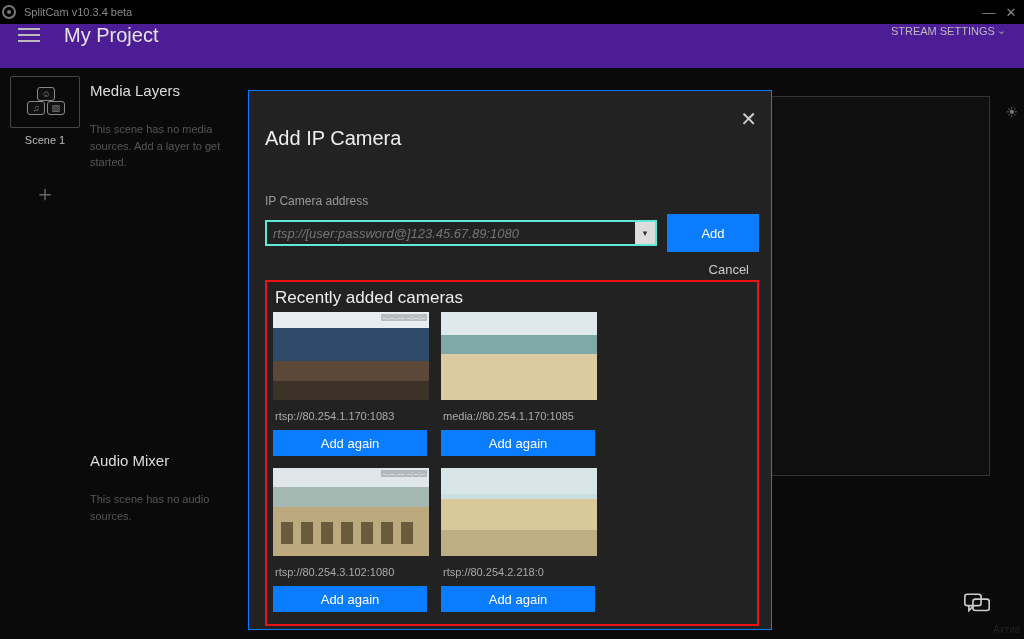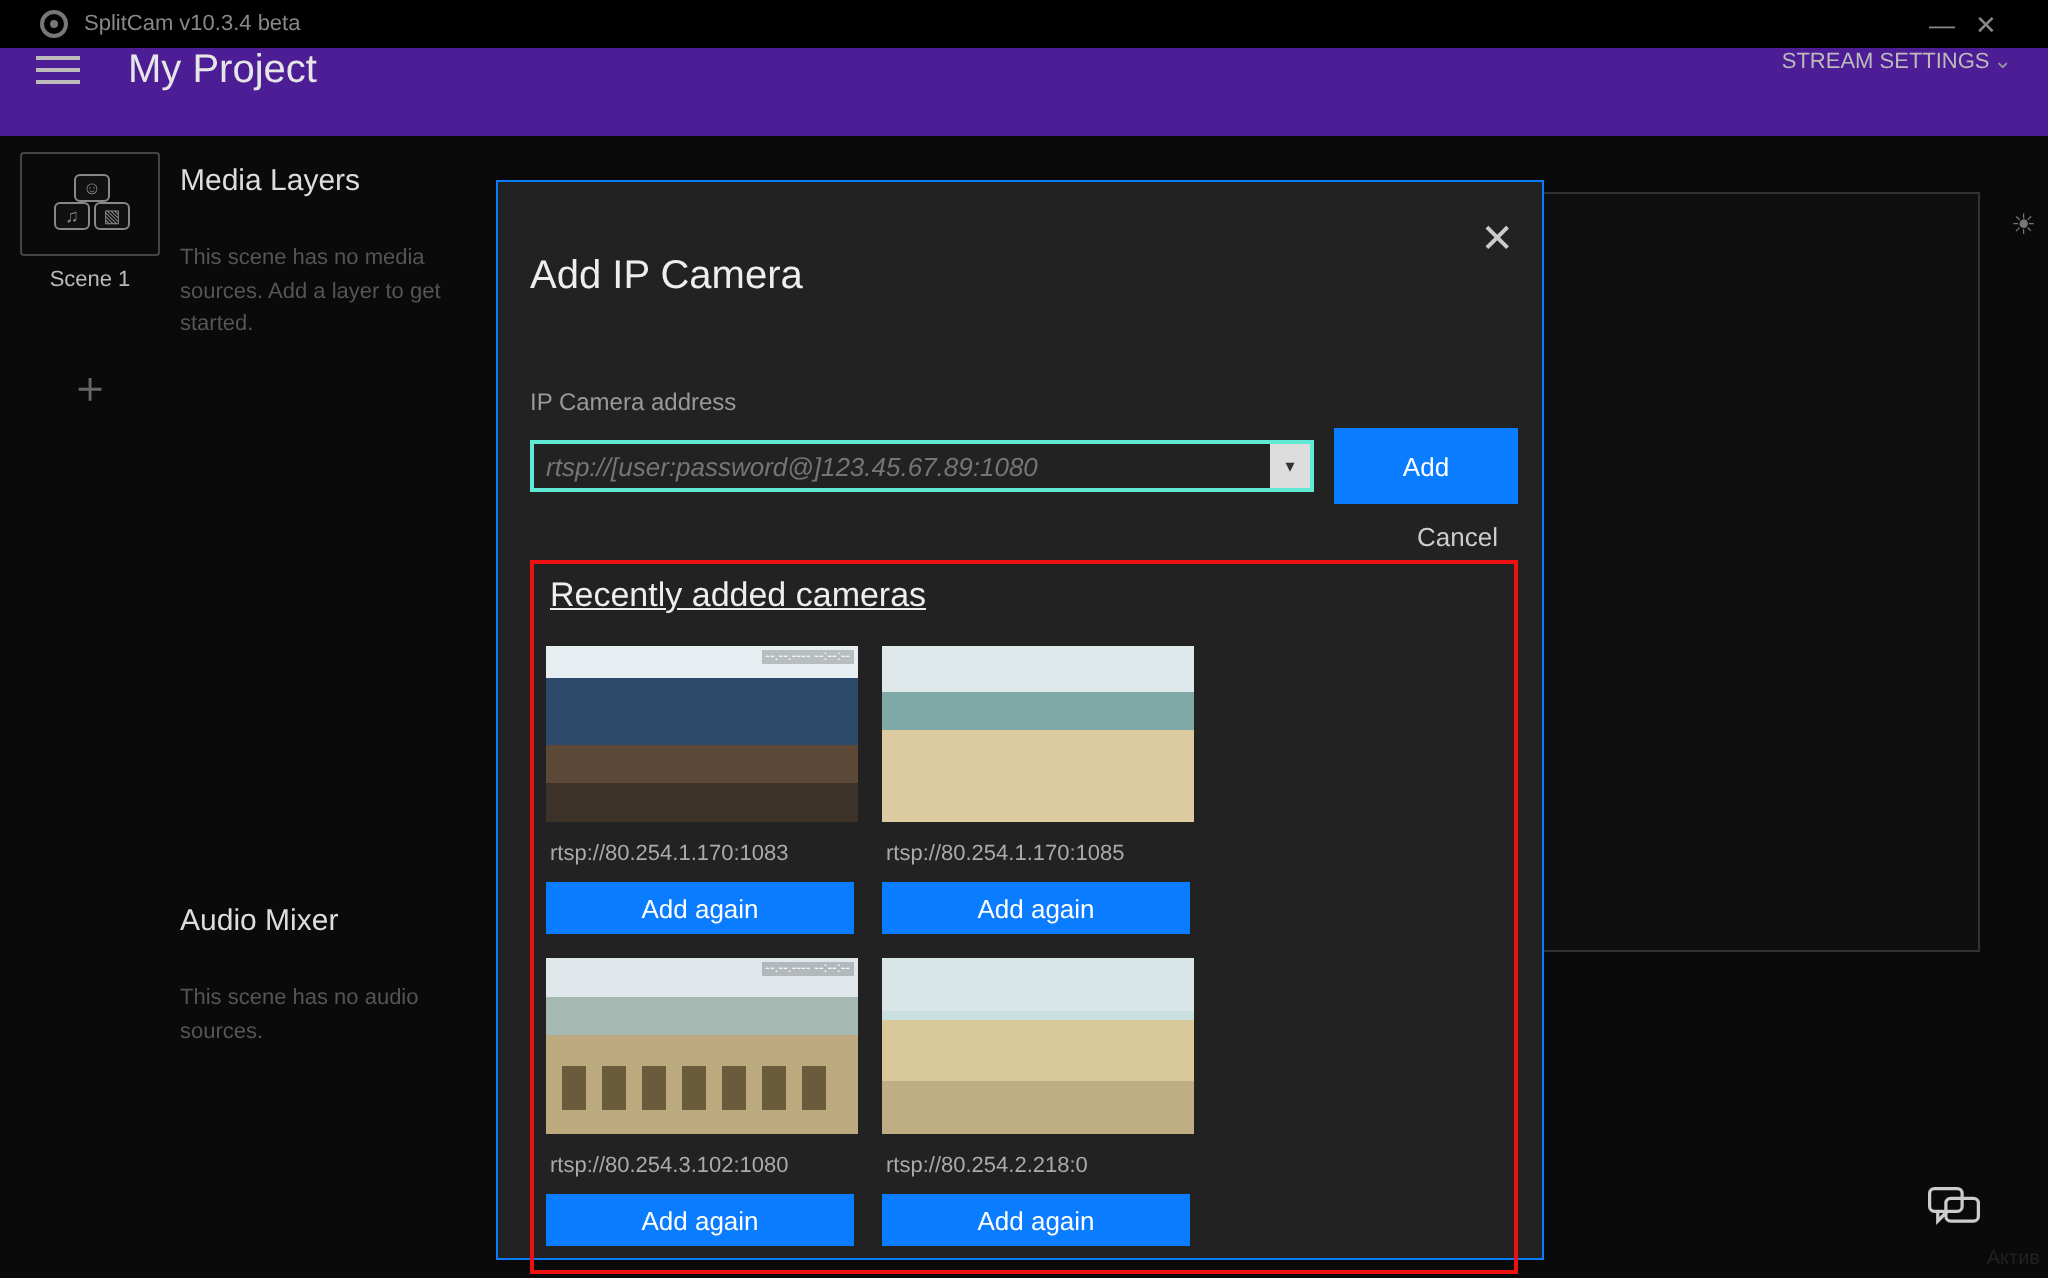"SplitCam v10.3.4 beta" .titlebar { padding: 0 20px -> 0 2px }
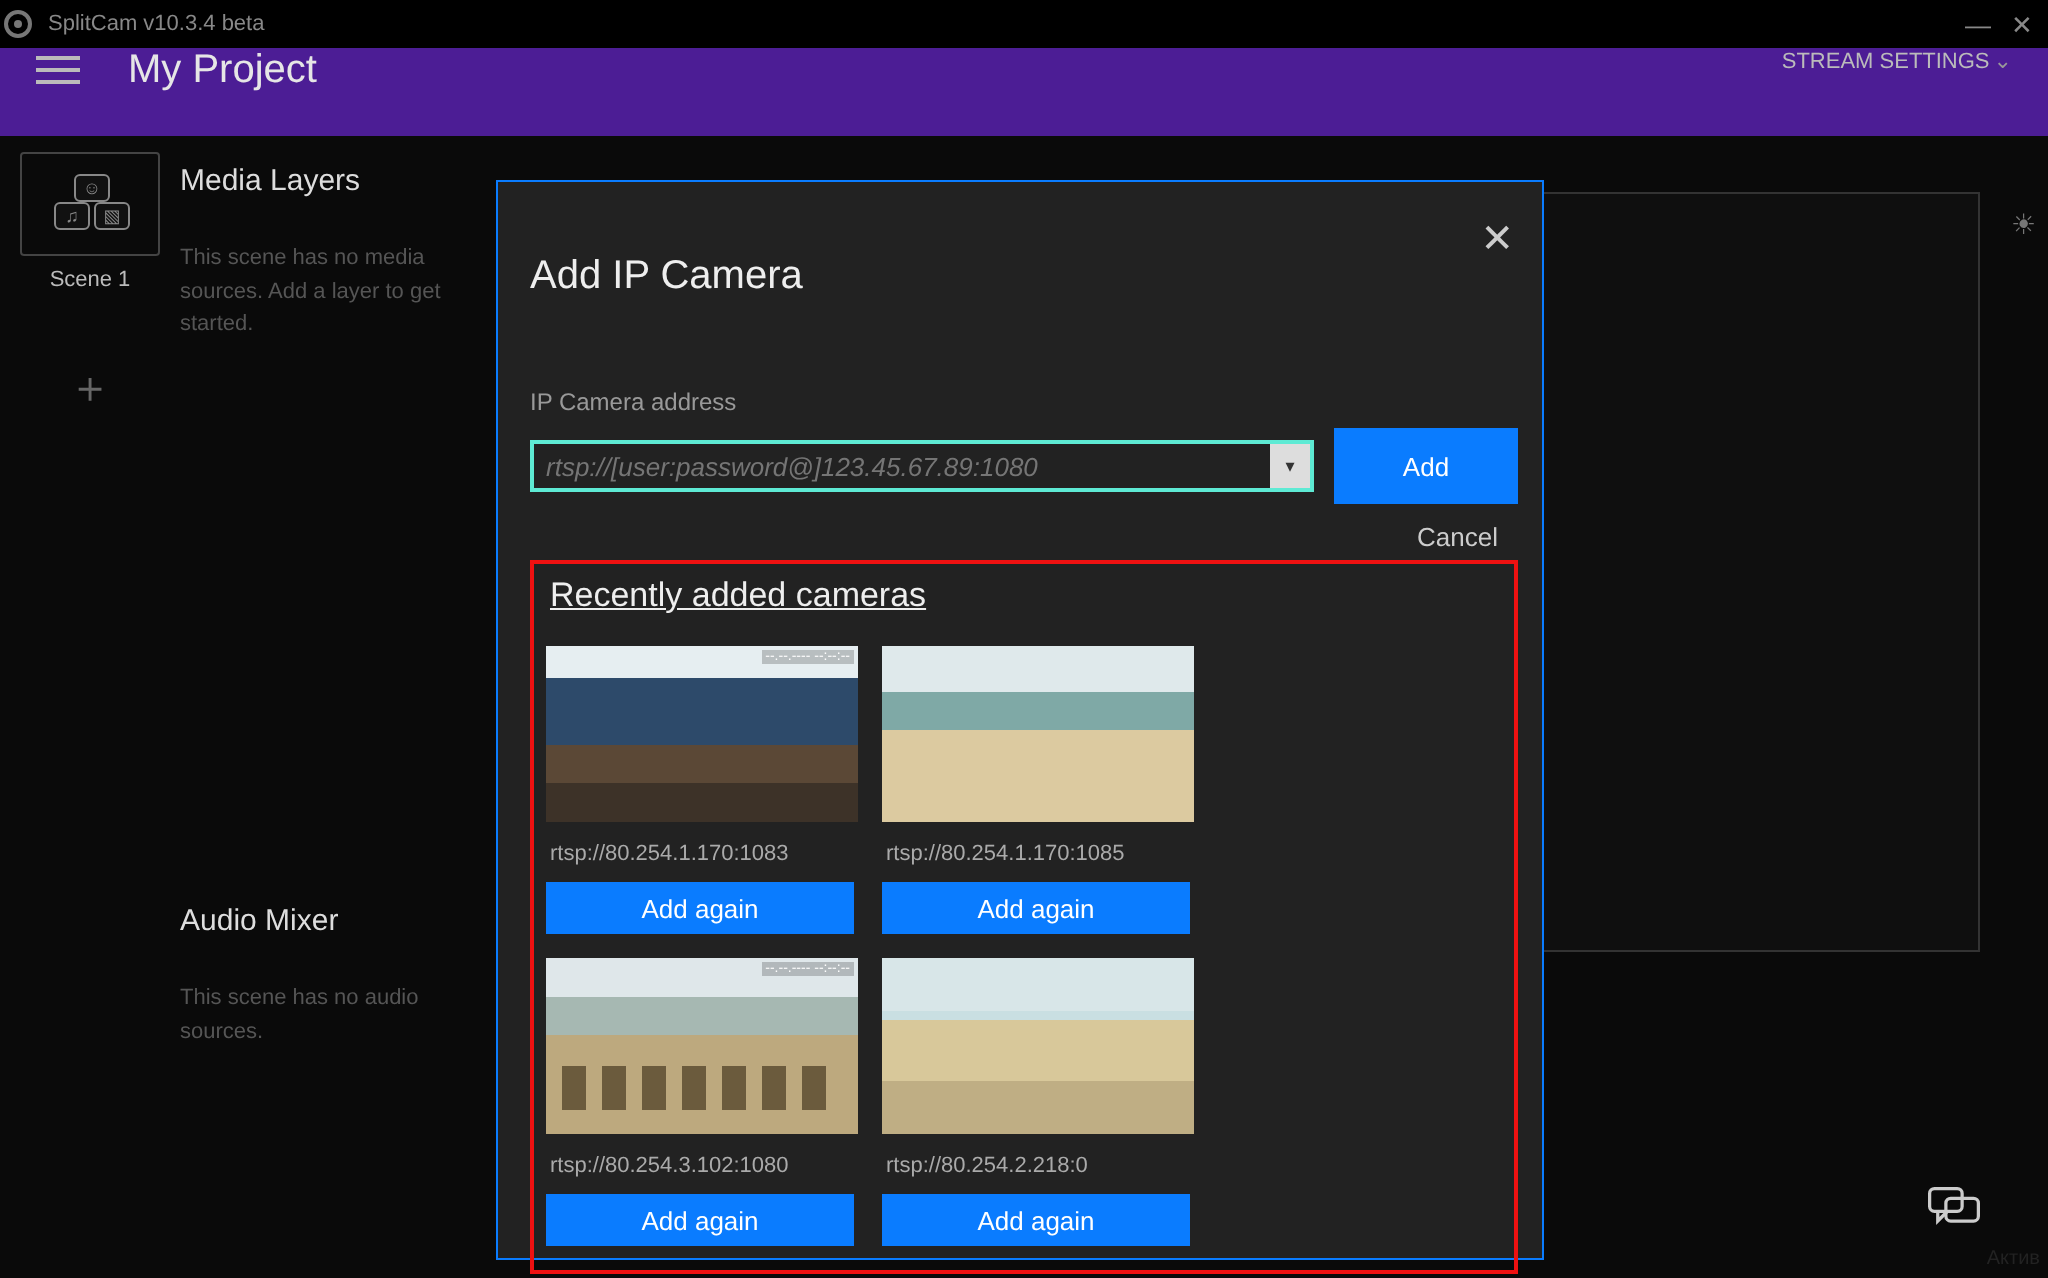"Recently added cameras" .recent-title { margin: 2px 0 15px 2px -> 2px 0 4px 2px; text-decoration: underline -> none }
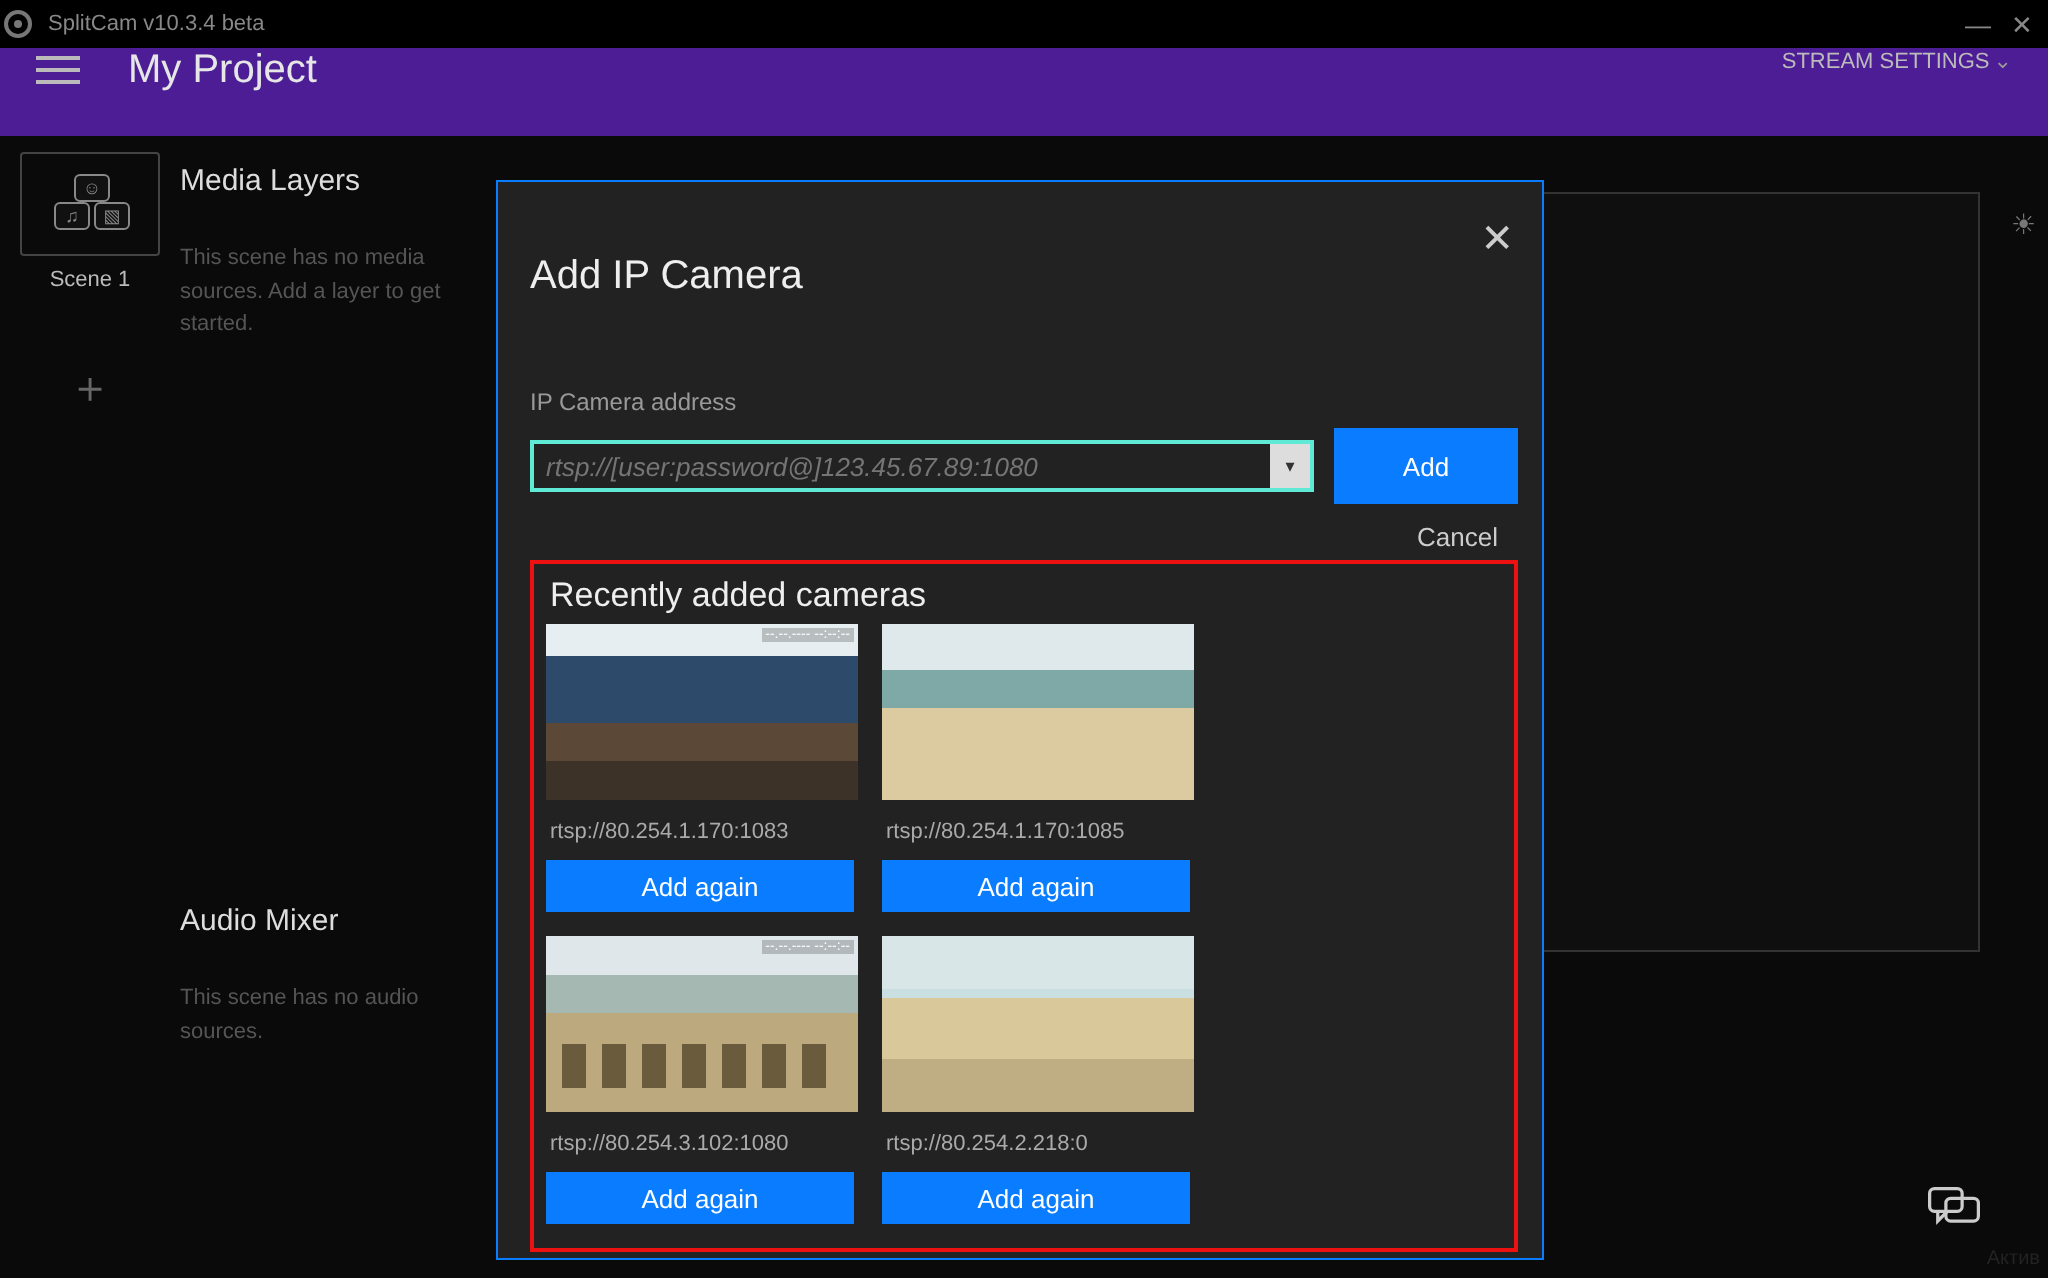"rtsp://80.254.1.170:1085" div.cam-addr { text: rtsp://80.254.1.170:1085 -> media://80.254.1.170:1085 }
